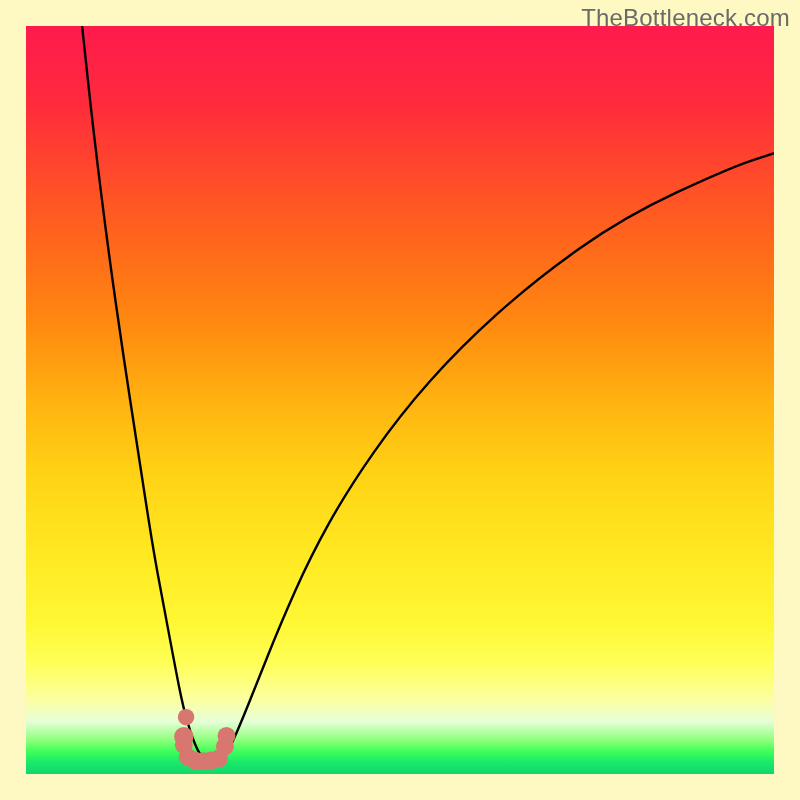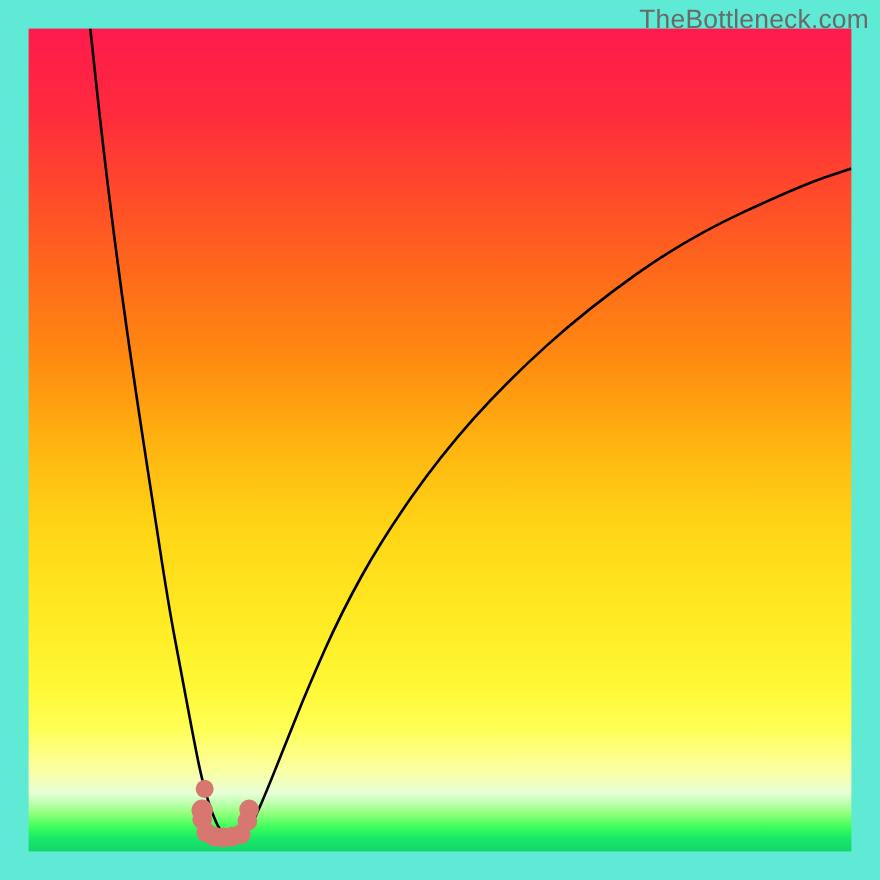"TheBottleneck.com" .outer { background: #5eead4 -> #fef9c3 }
